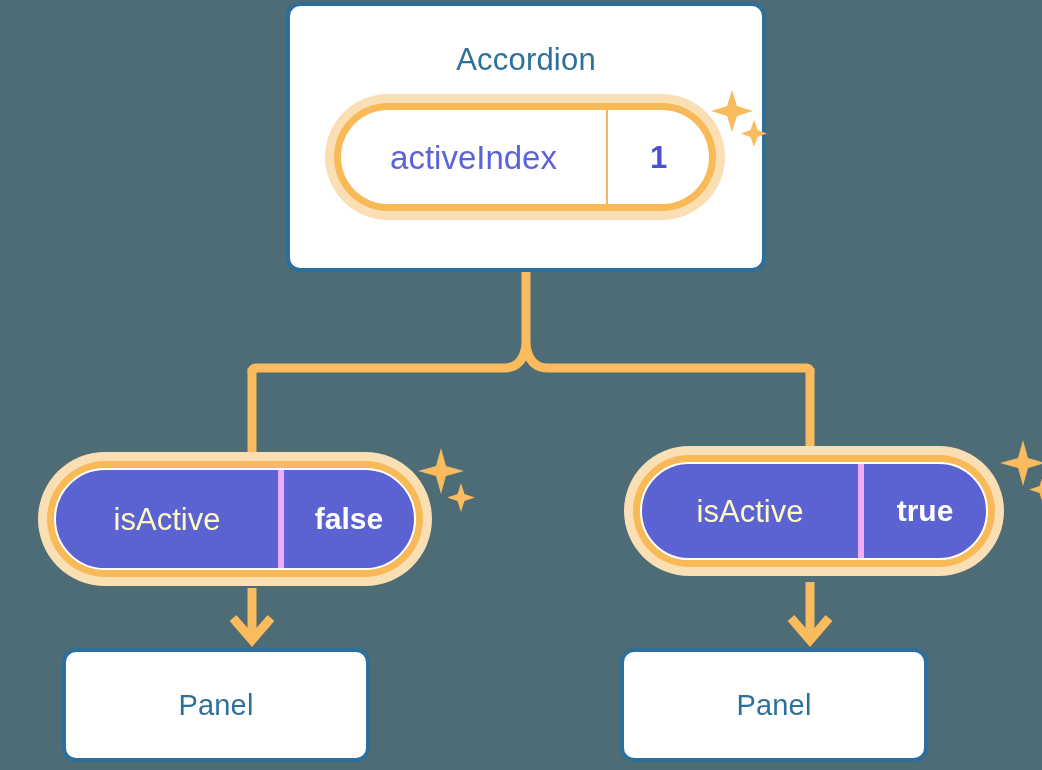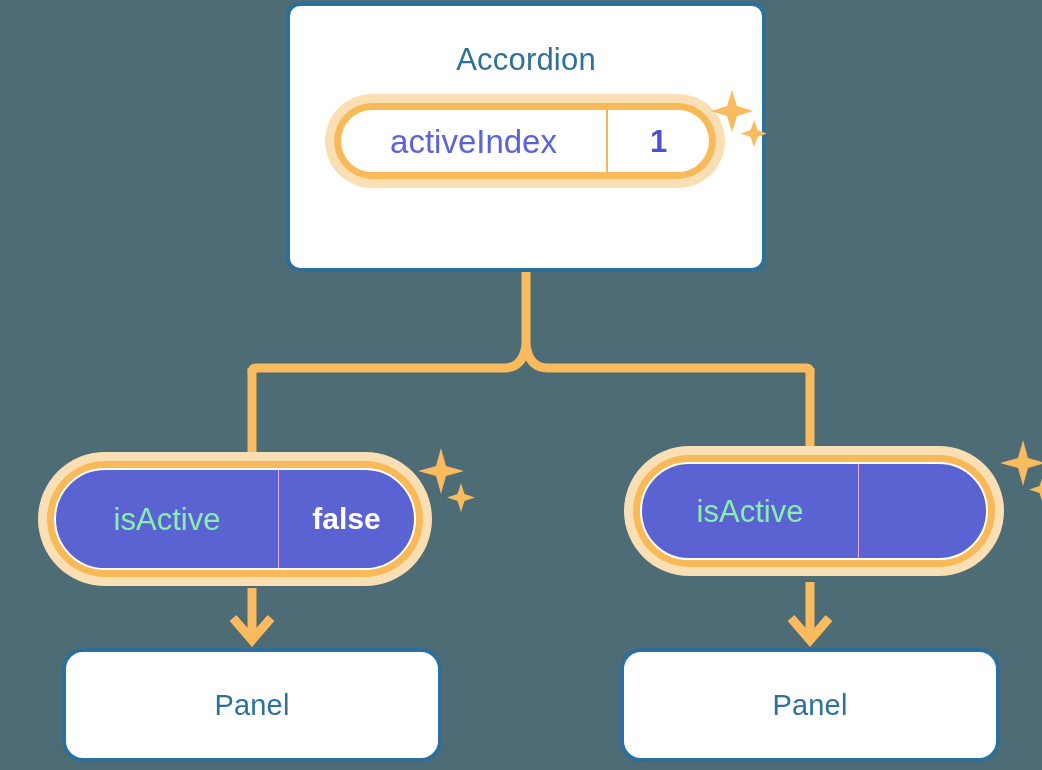"activeIndex" #pill-active-index { height: 94px -> 126px }
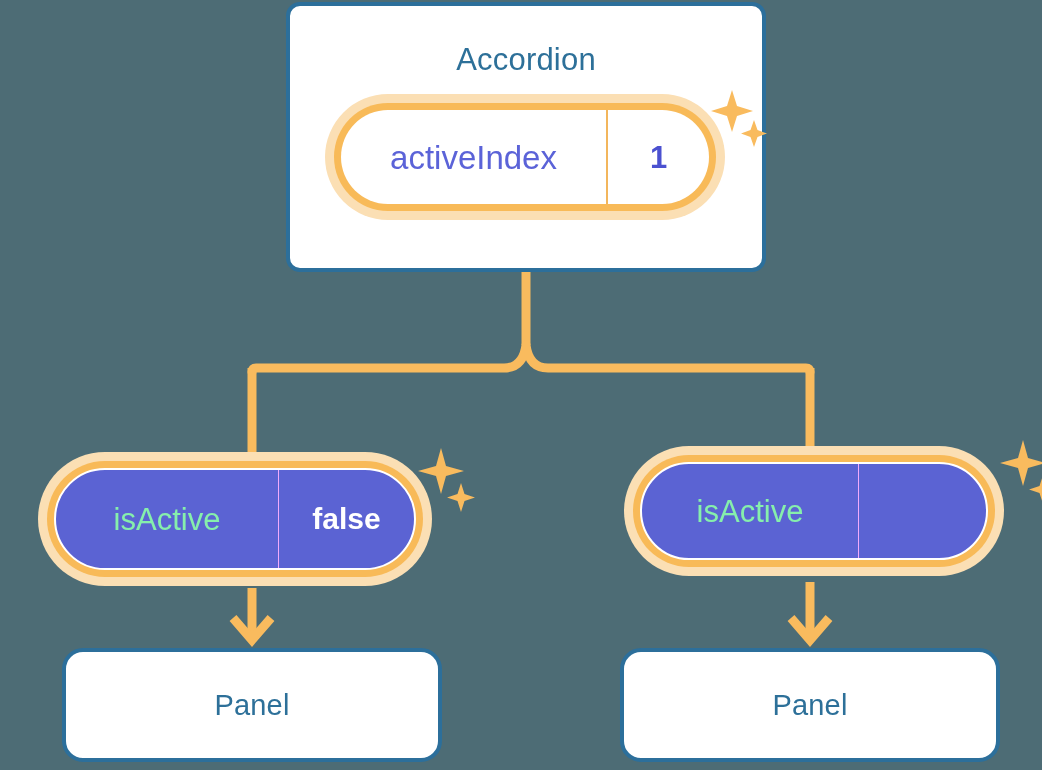"isActive" .pill-purple .pill-key { border-right: 1px solid #f0abfc -> 6px solid #f0abfc; color: #86efac -> #fef9c3 }
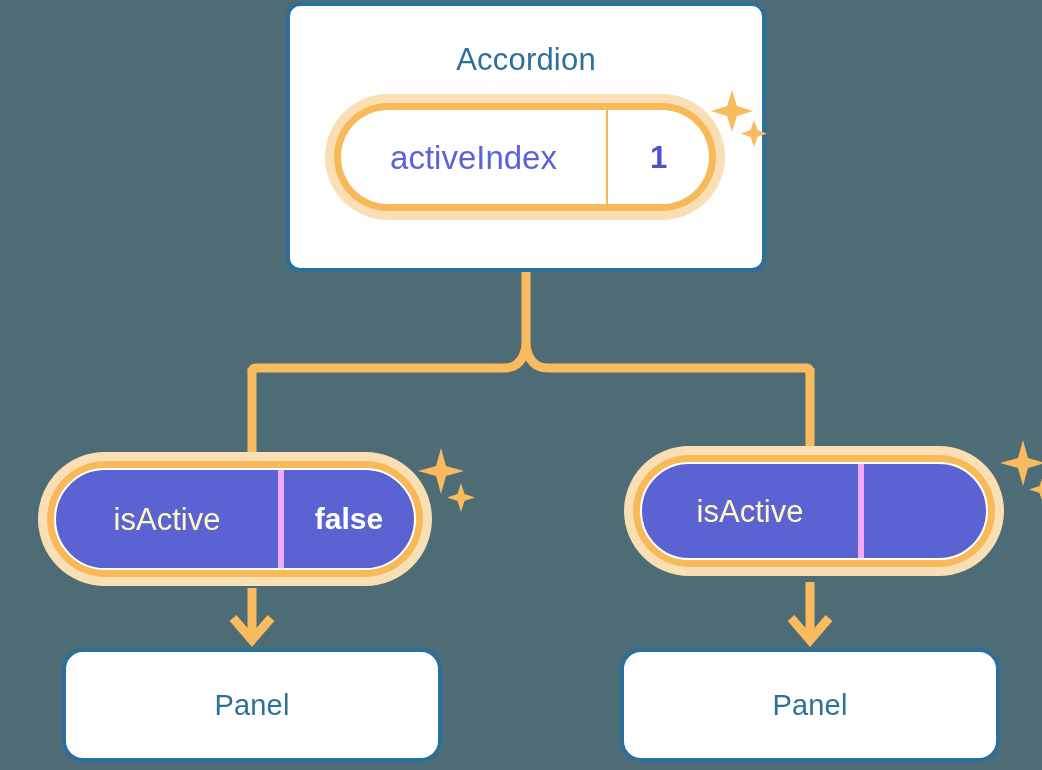"true" span.pill-val { html: none -> <span>true</span> }
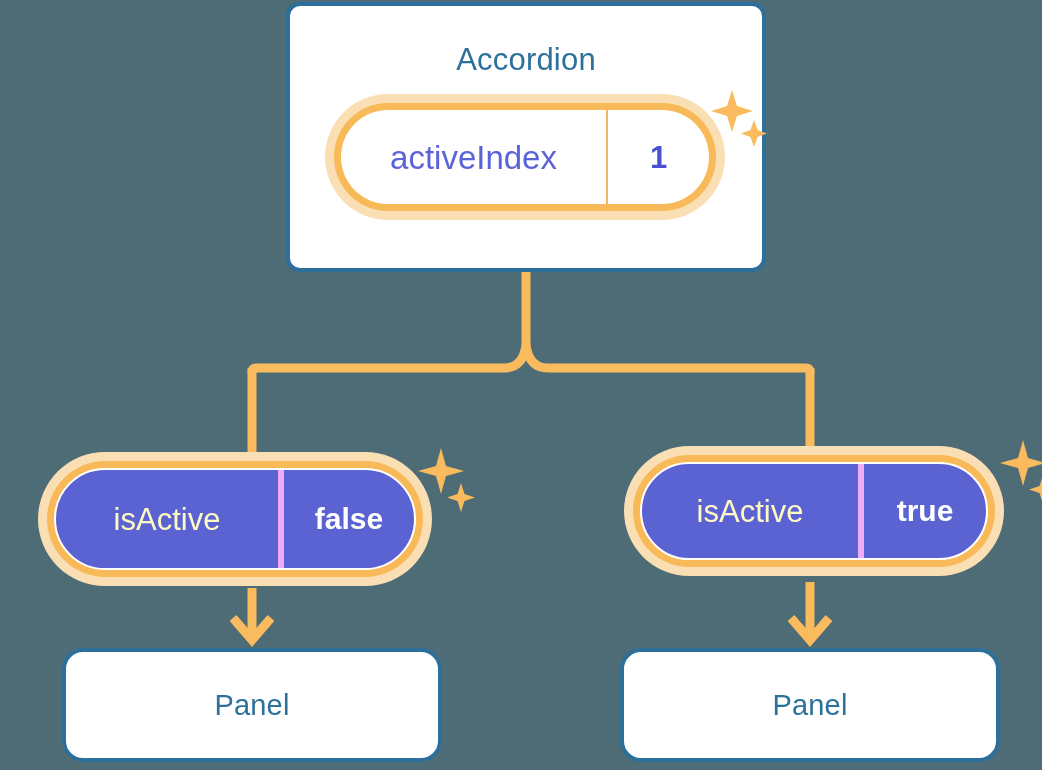"Panel" .panel-card { border-radius: 21px -> none; width: 380px -> 308px }
